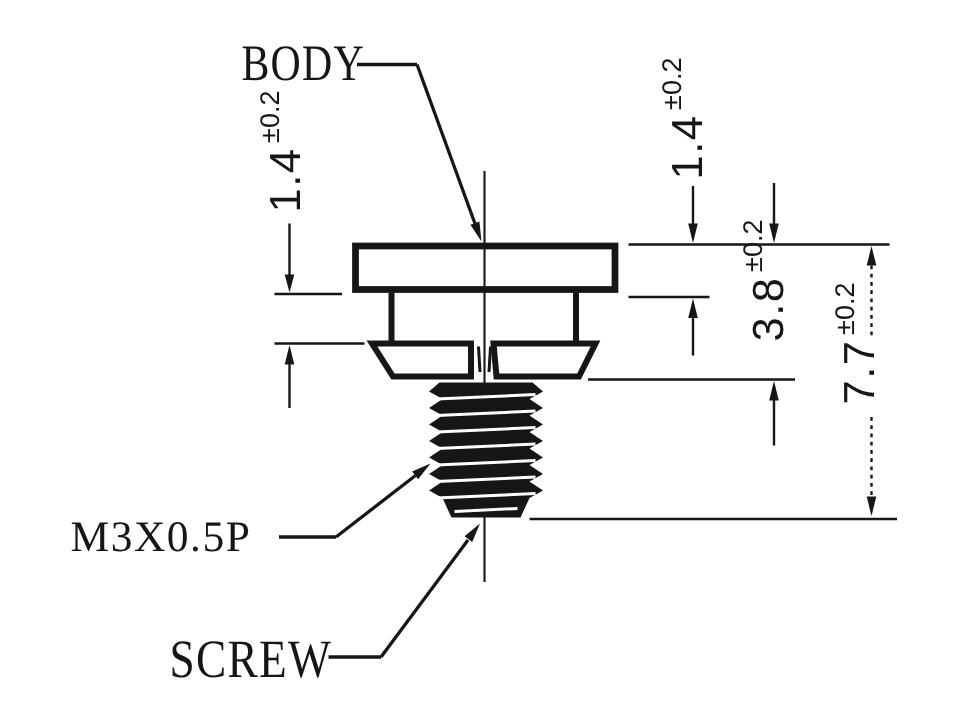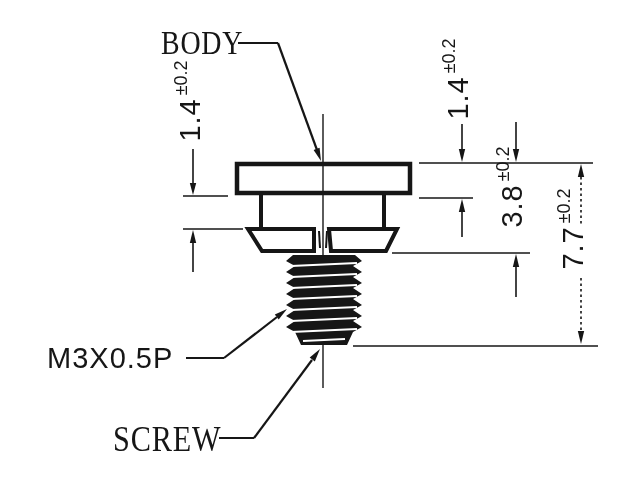"M3X0.5P" .sans { font-family: Liberation Sans, sans-serif -> Liberation Serif, serif }
